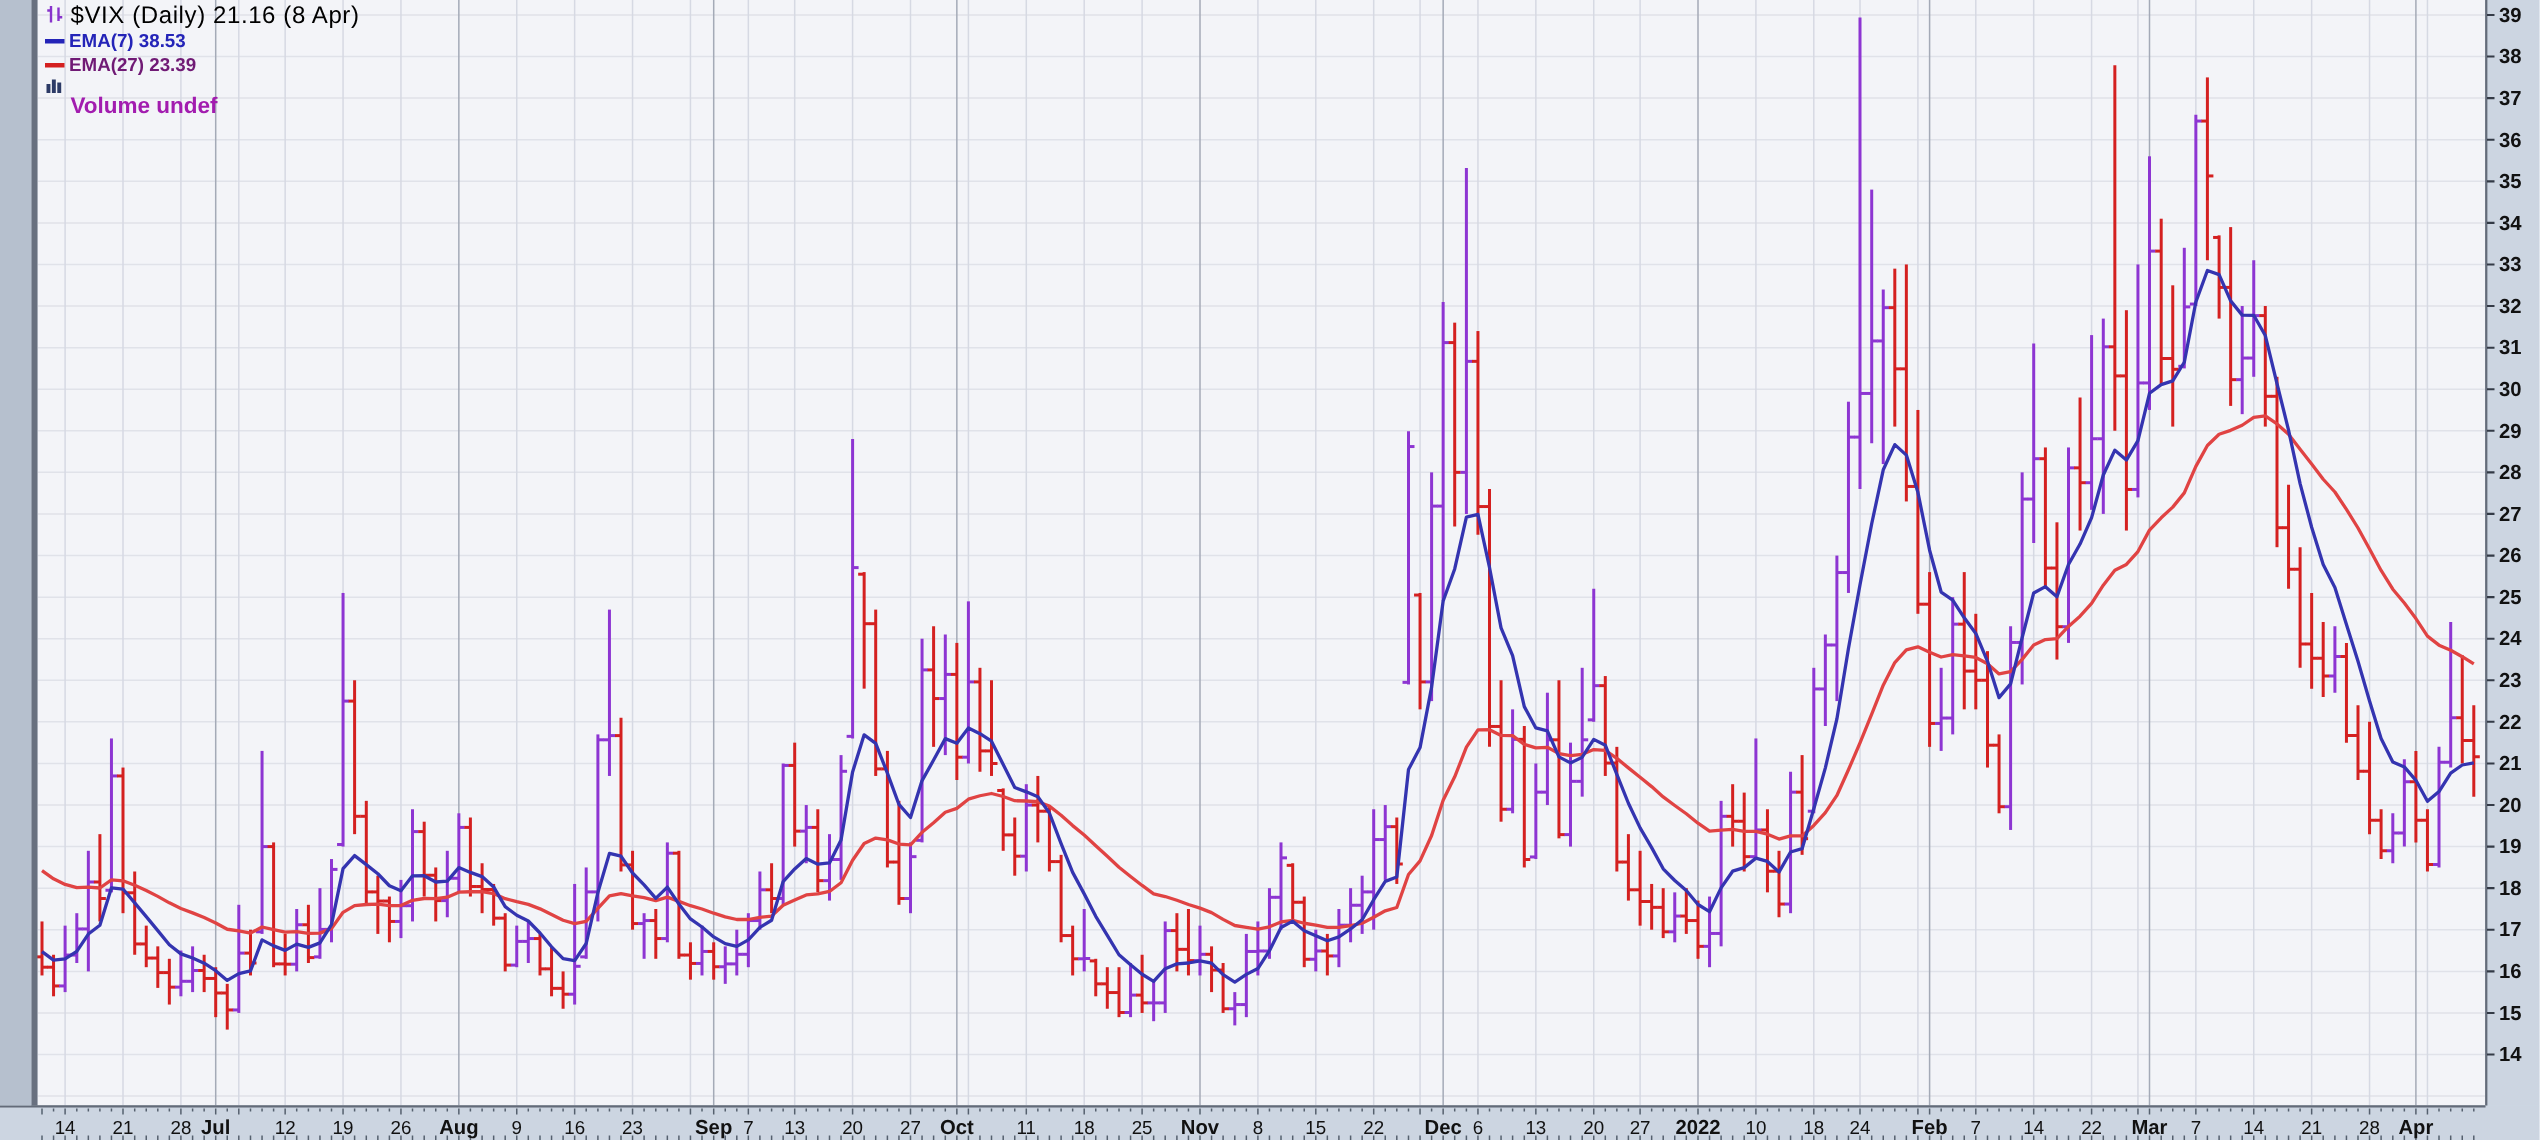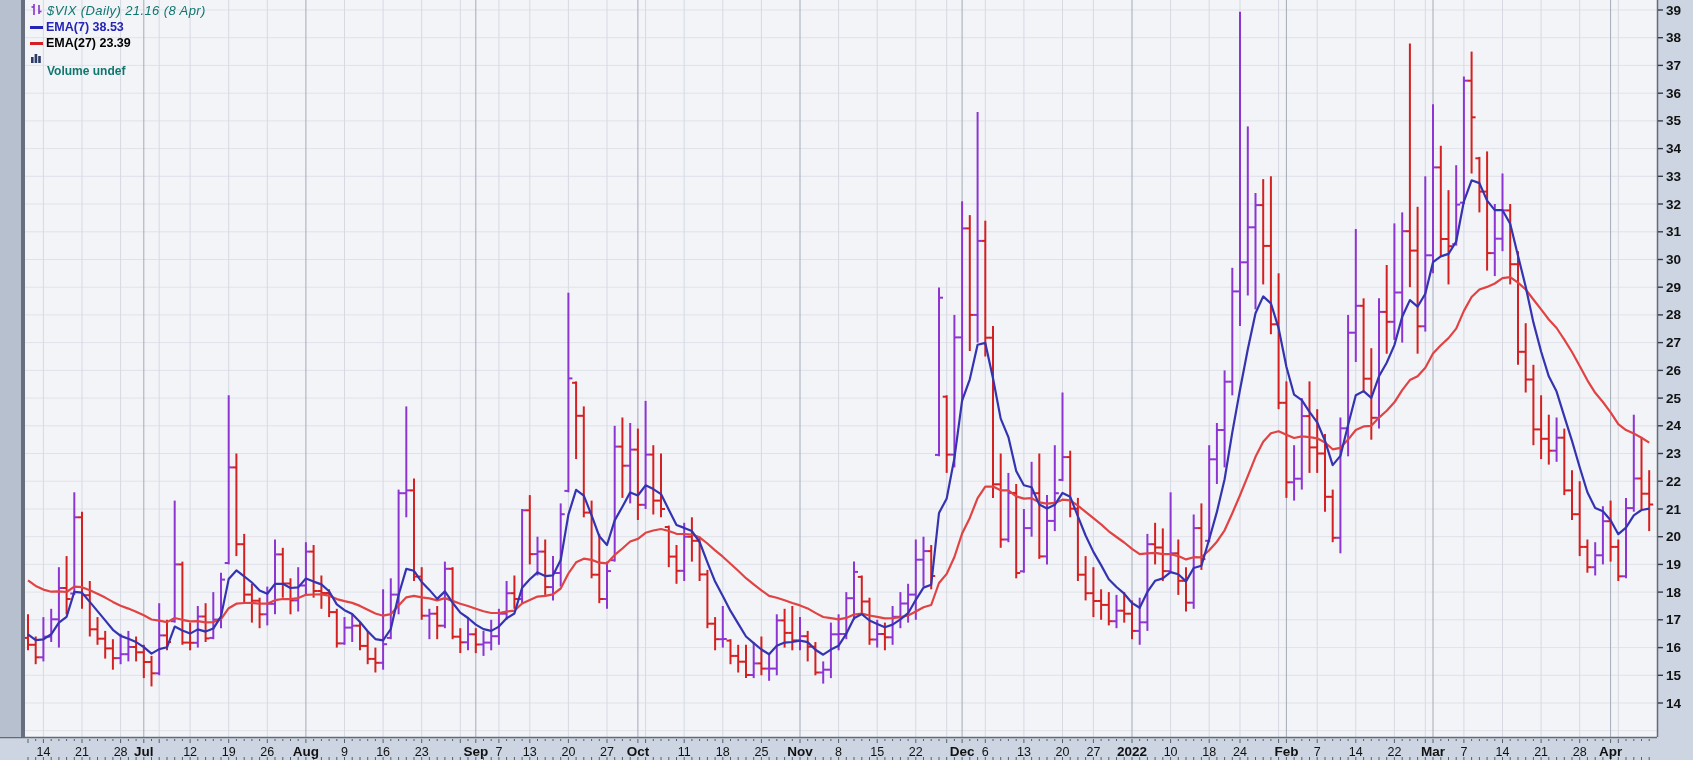"$VIX (Daily) 21.16 (8 Apr)" .lg-title { color: #0f766e -> #000000; font-size: 13px -> 16px; font-style: italic -> none }
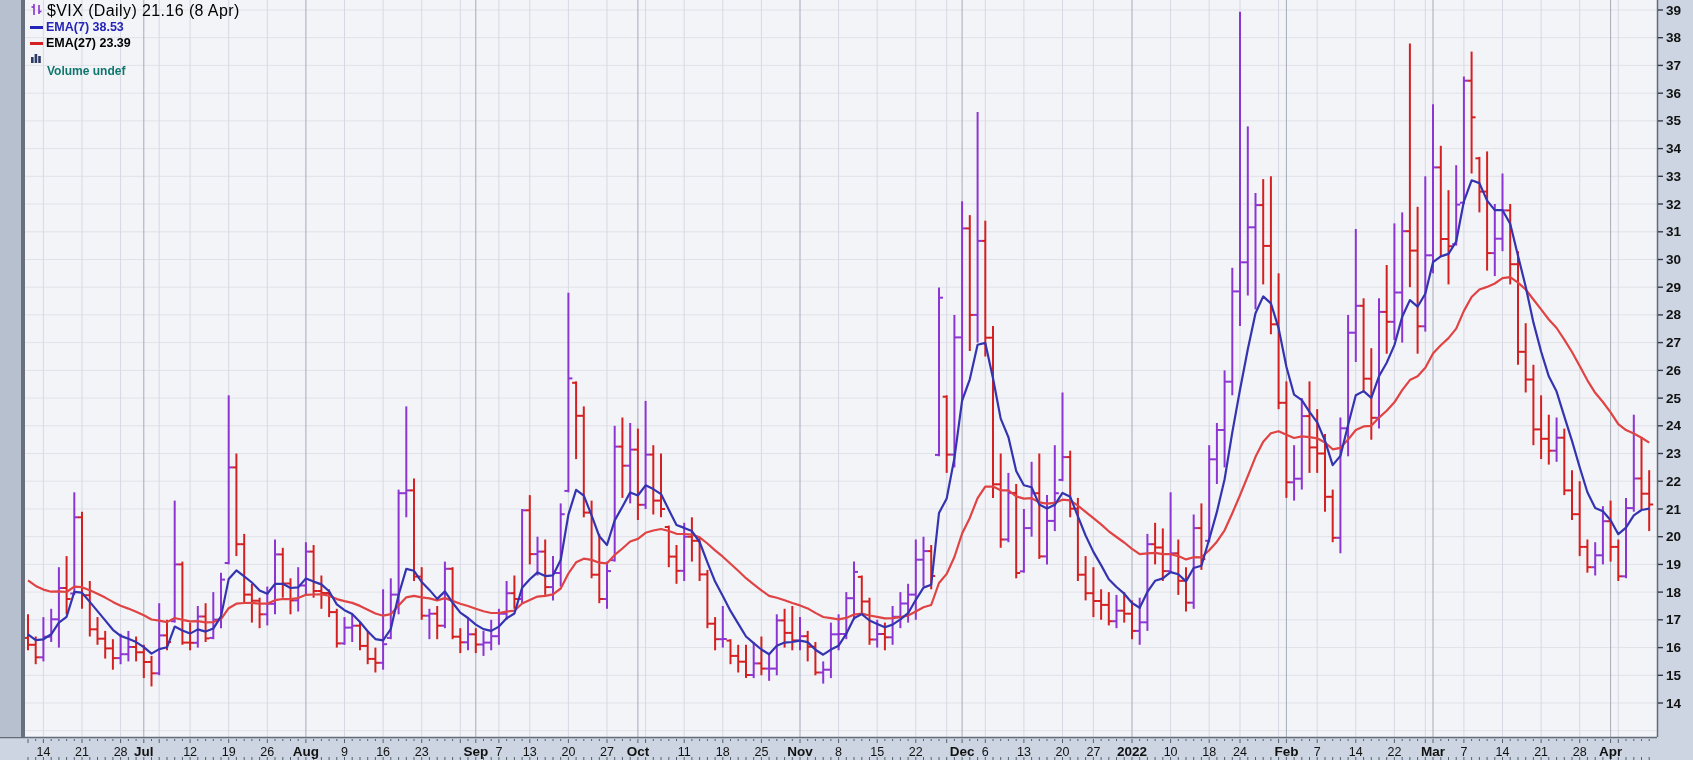"EMA(27) 23.39" .lg-ema27 { color: #000000 -> #701a75 }
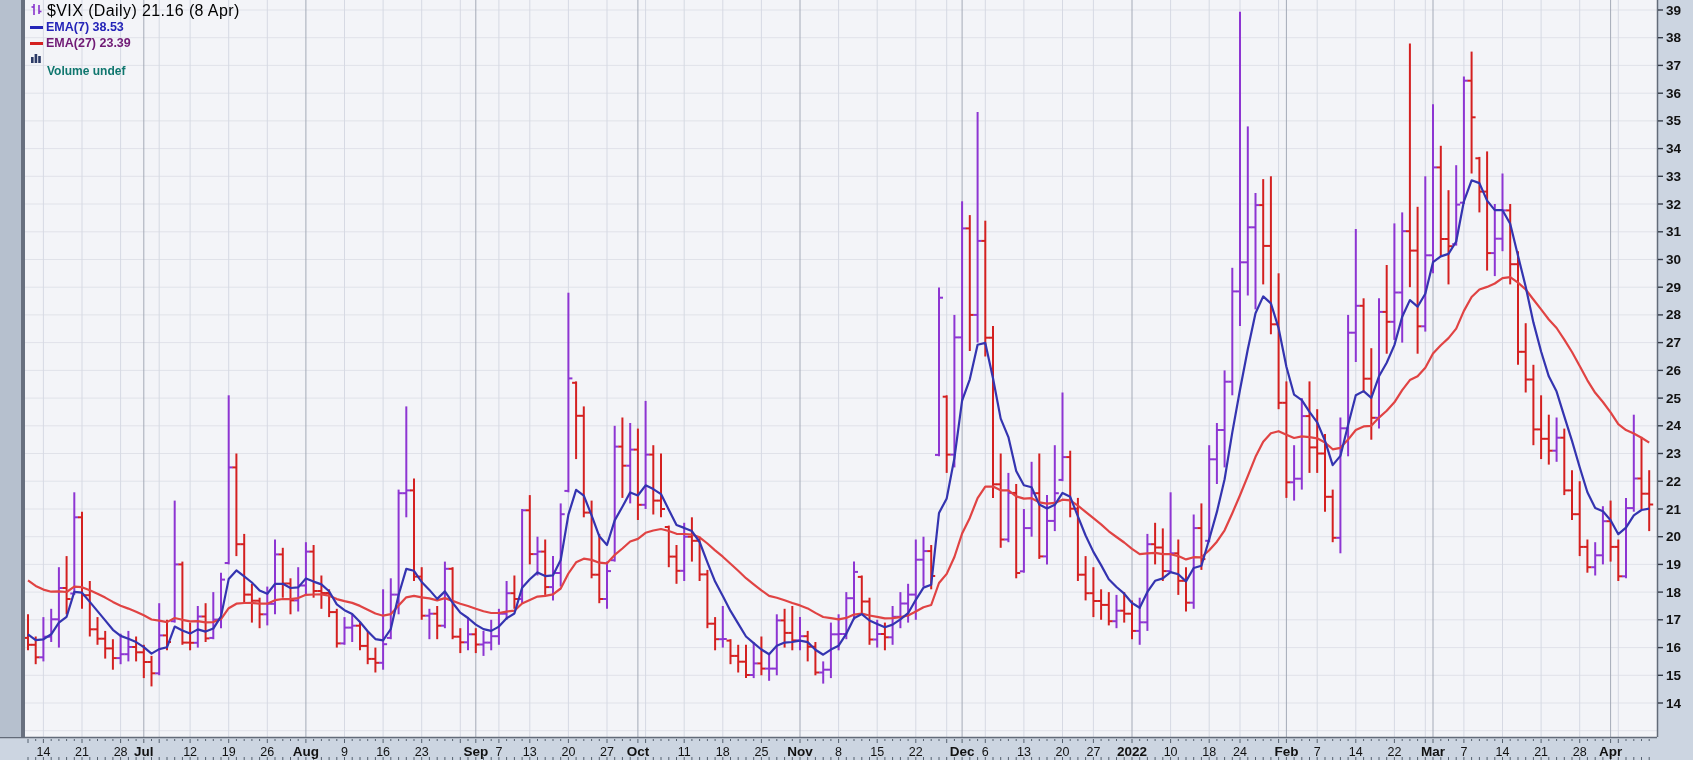"Volume undef" .lg-vol { color: #0f766e -> #a21caf; font-size: 12px -> 15px }
